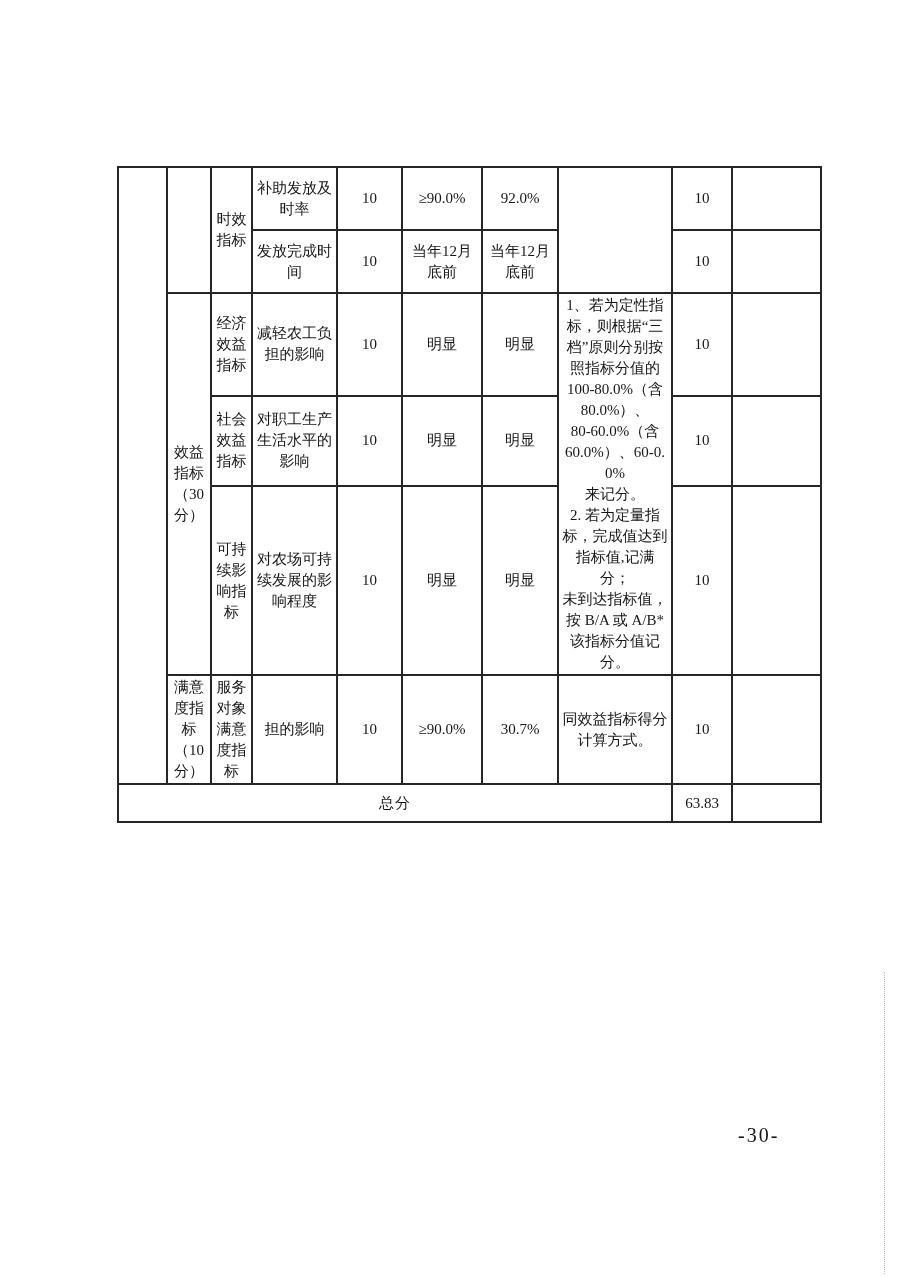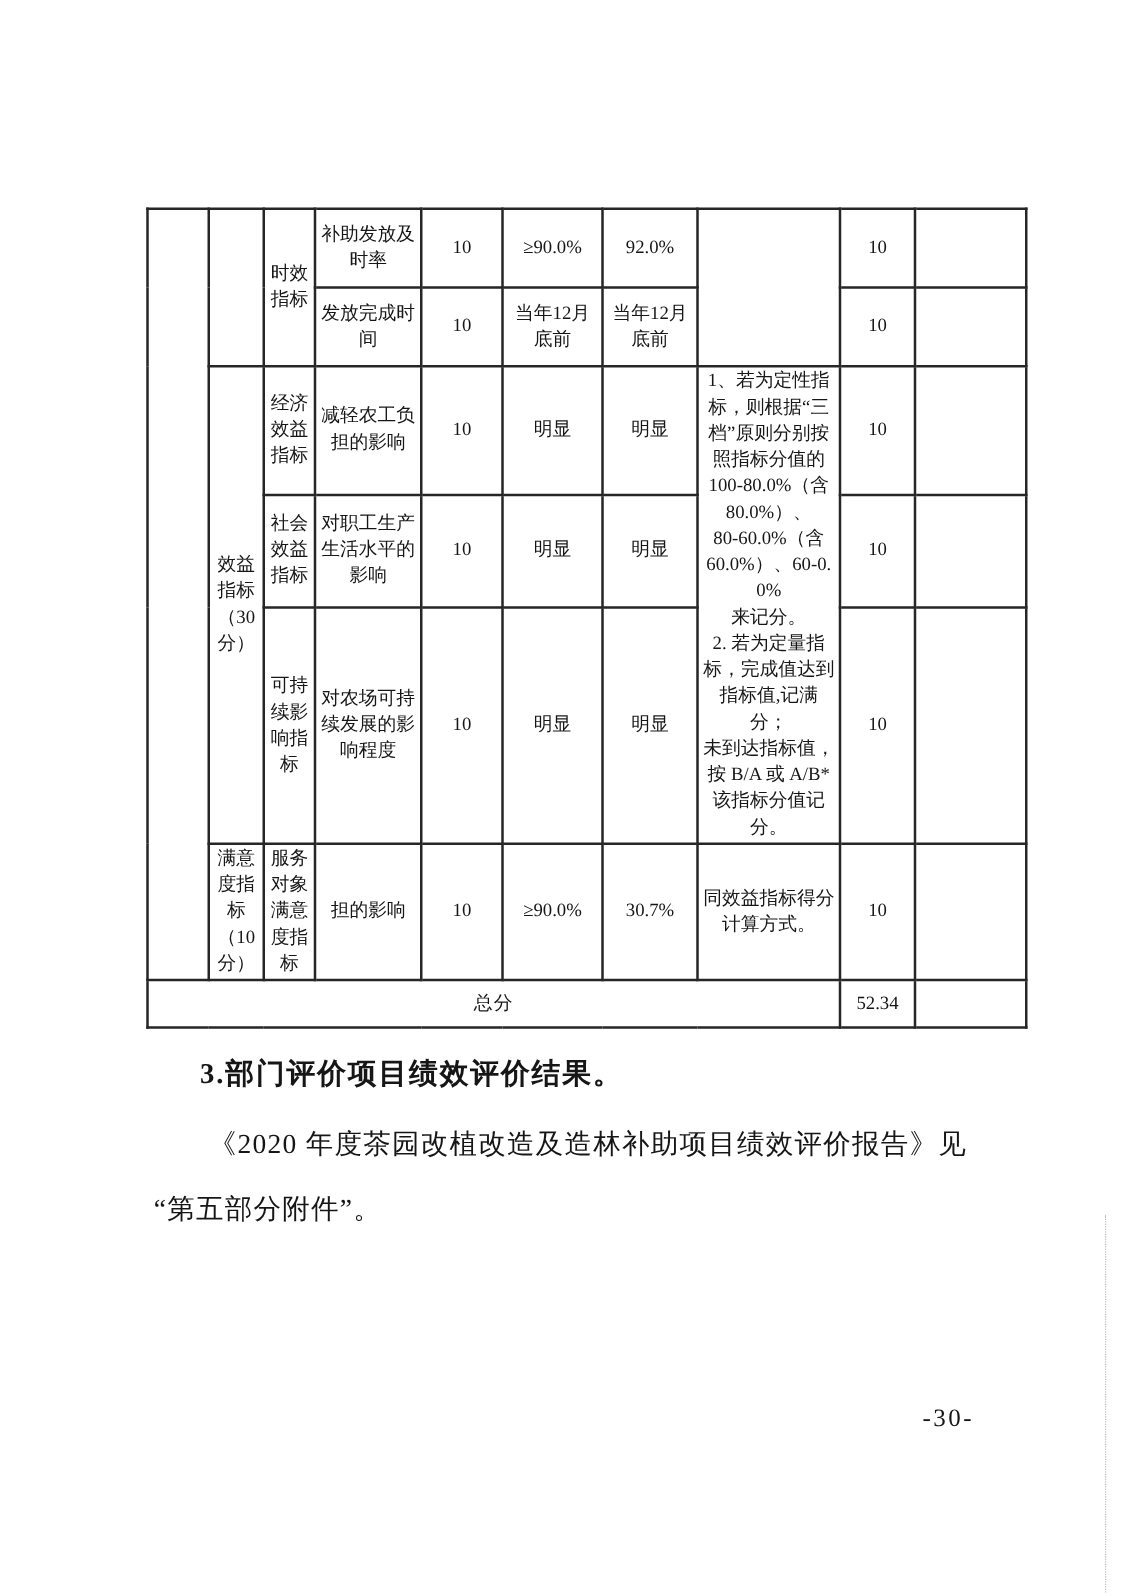"52.34" td.num { text: 52.34 -> 63.83 }
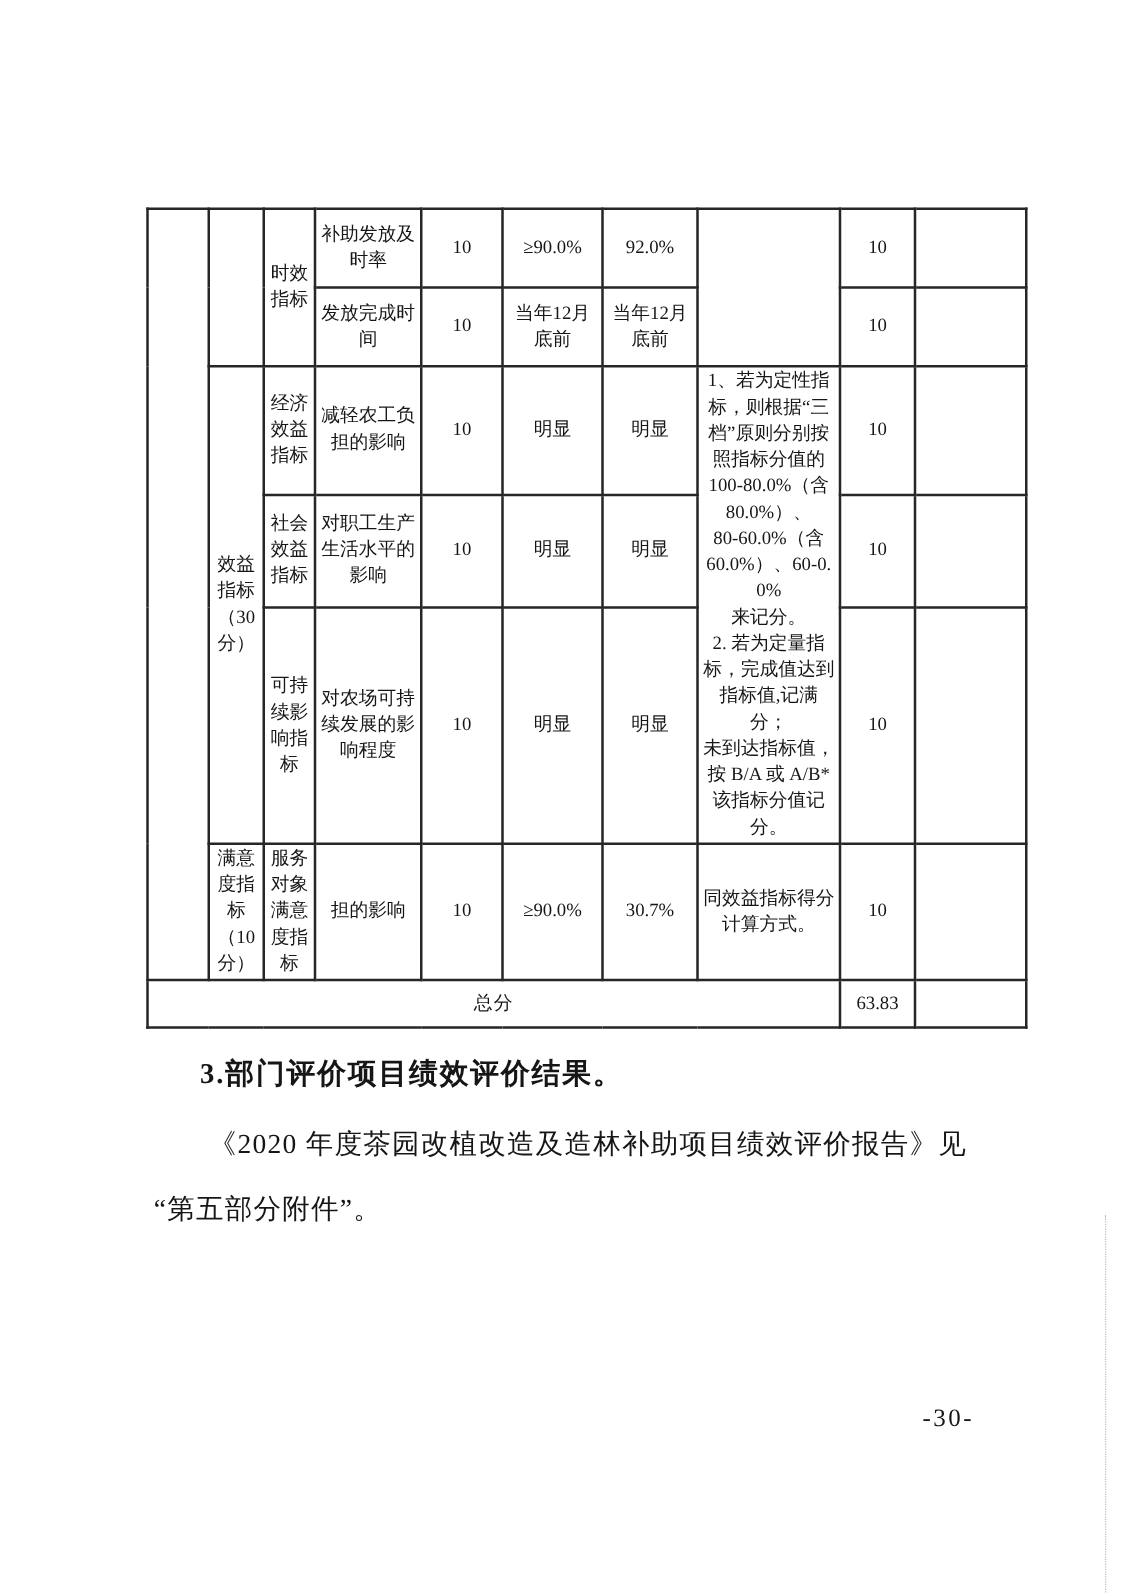"3.部门评价项目绩效评价结果。" div.section-heading { html: <div>3.部门评价项目绩效评价结果。</div> -> none }
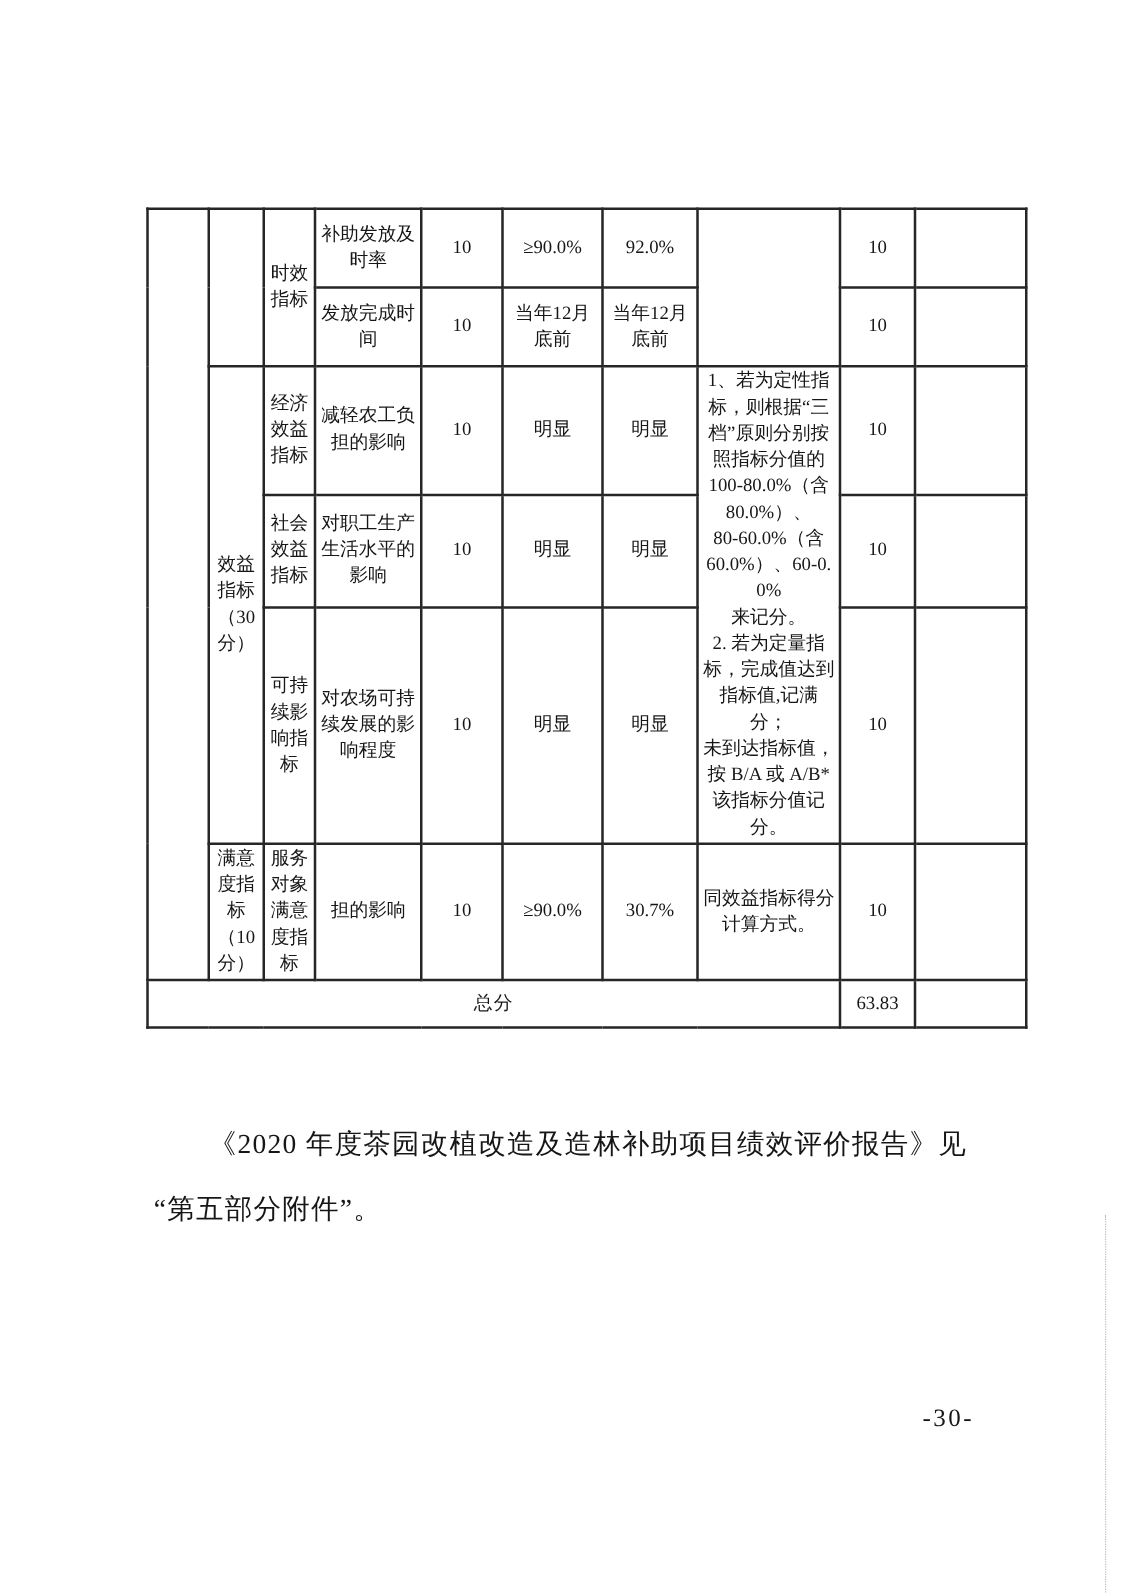"《2020 年度茶园改植改造及造林补助项目绩效评价报告》见" p.body-paragraph { html: <p>《2020 年度茶园改植改造及造林补助项目绩效评价报告》见 “第五部分附件”。</p> -> none }
